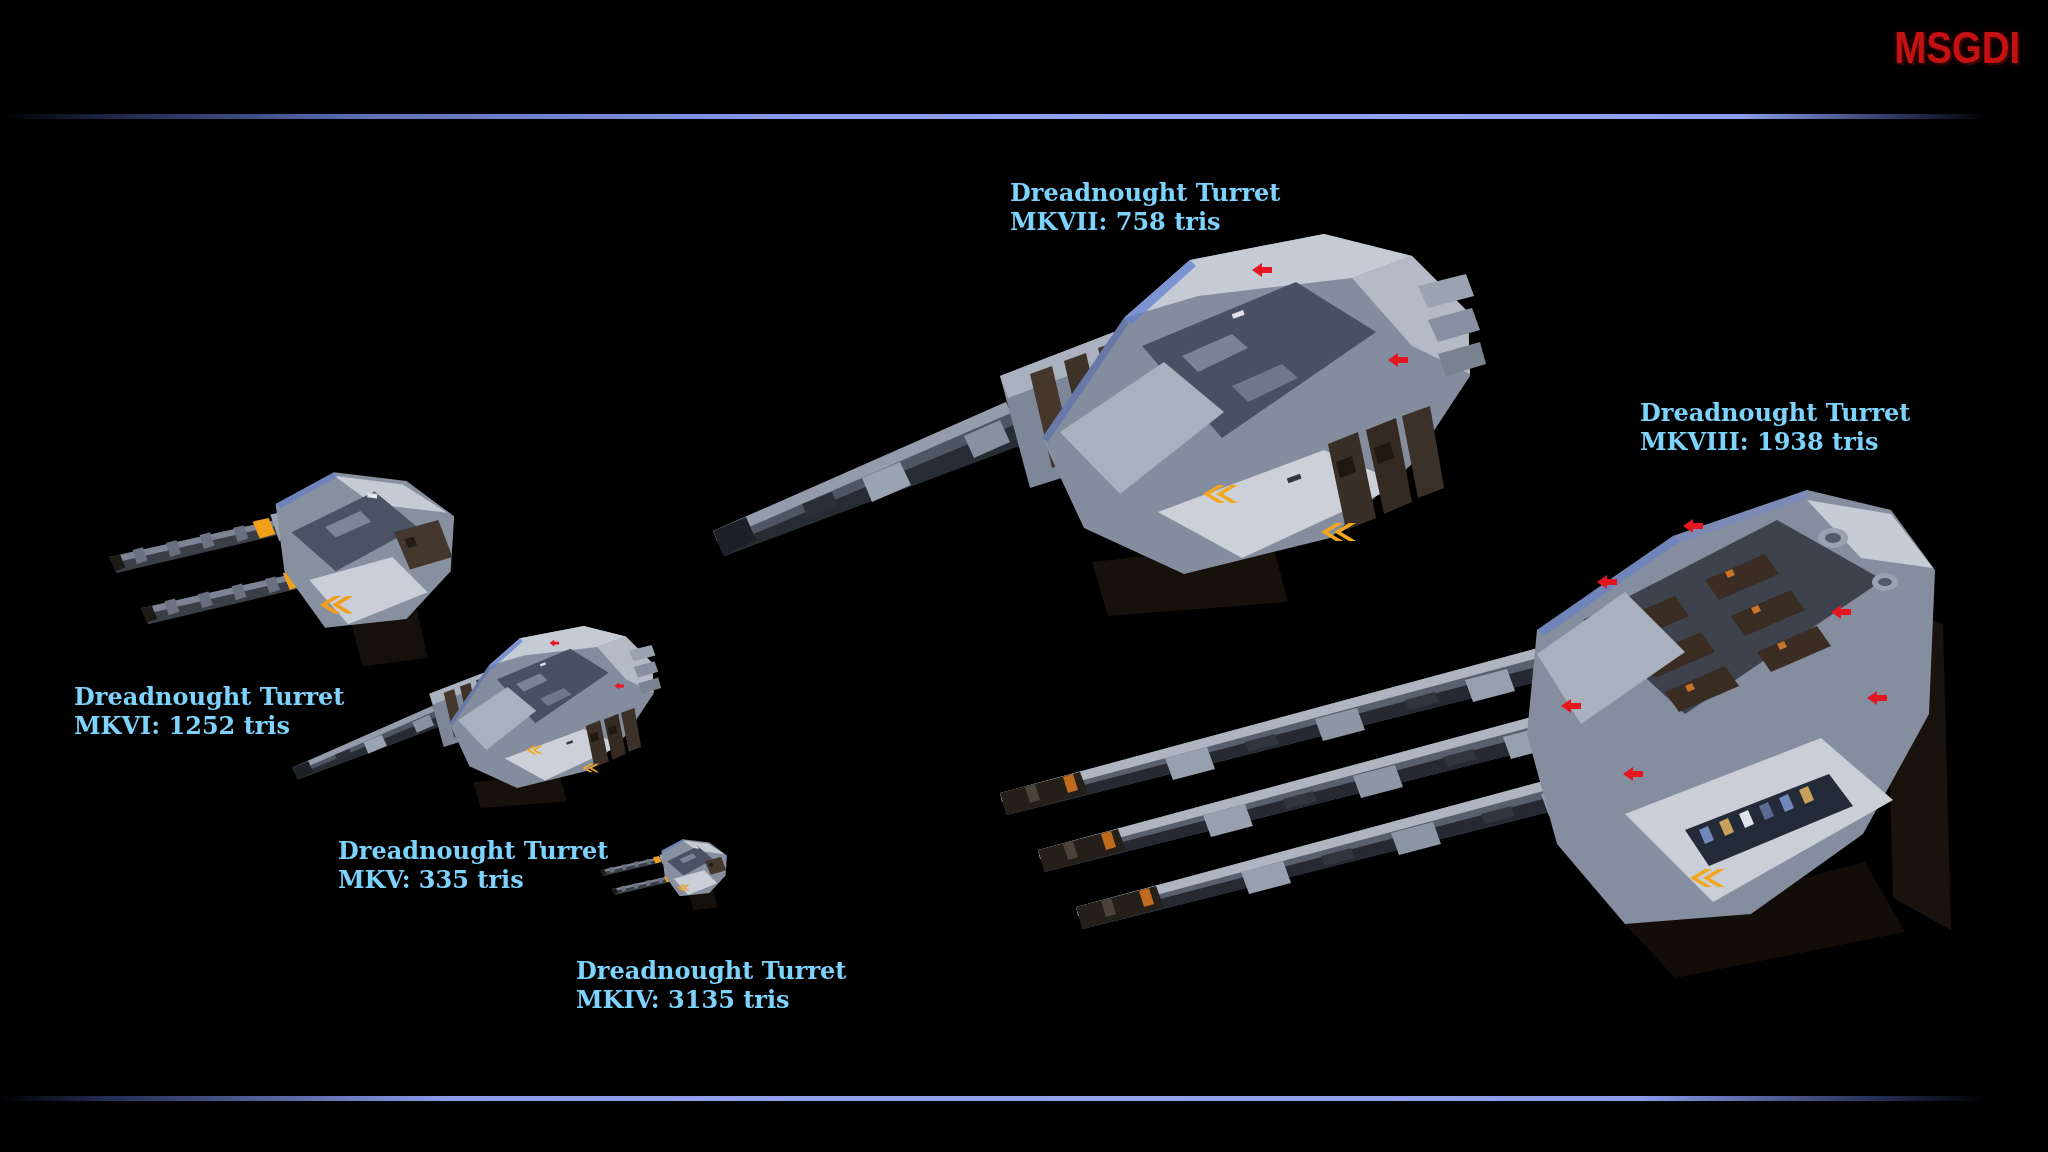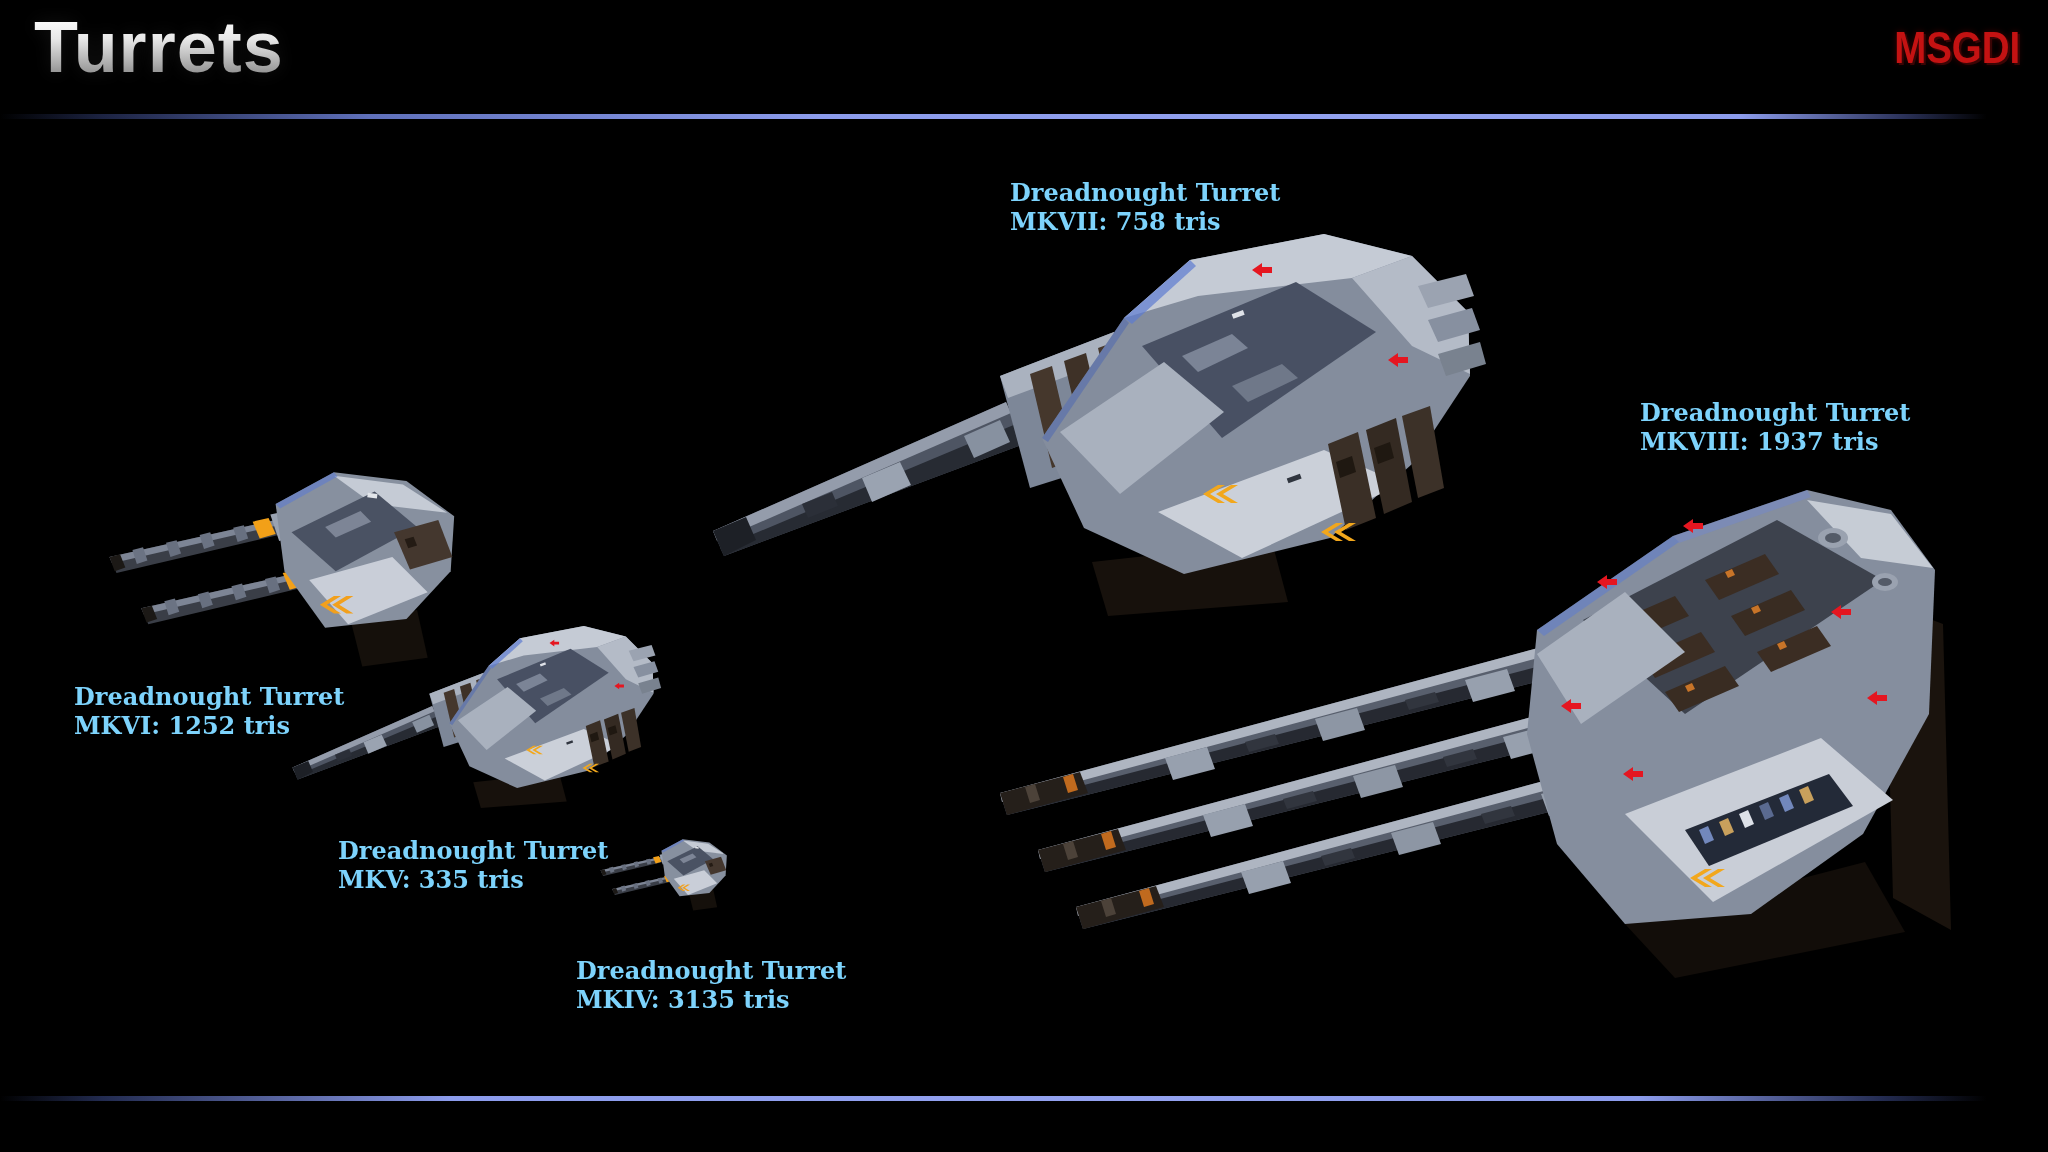"Turrets" div.page-title { html: <div>Turrets</div> -> none }
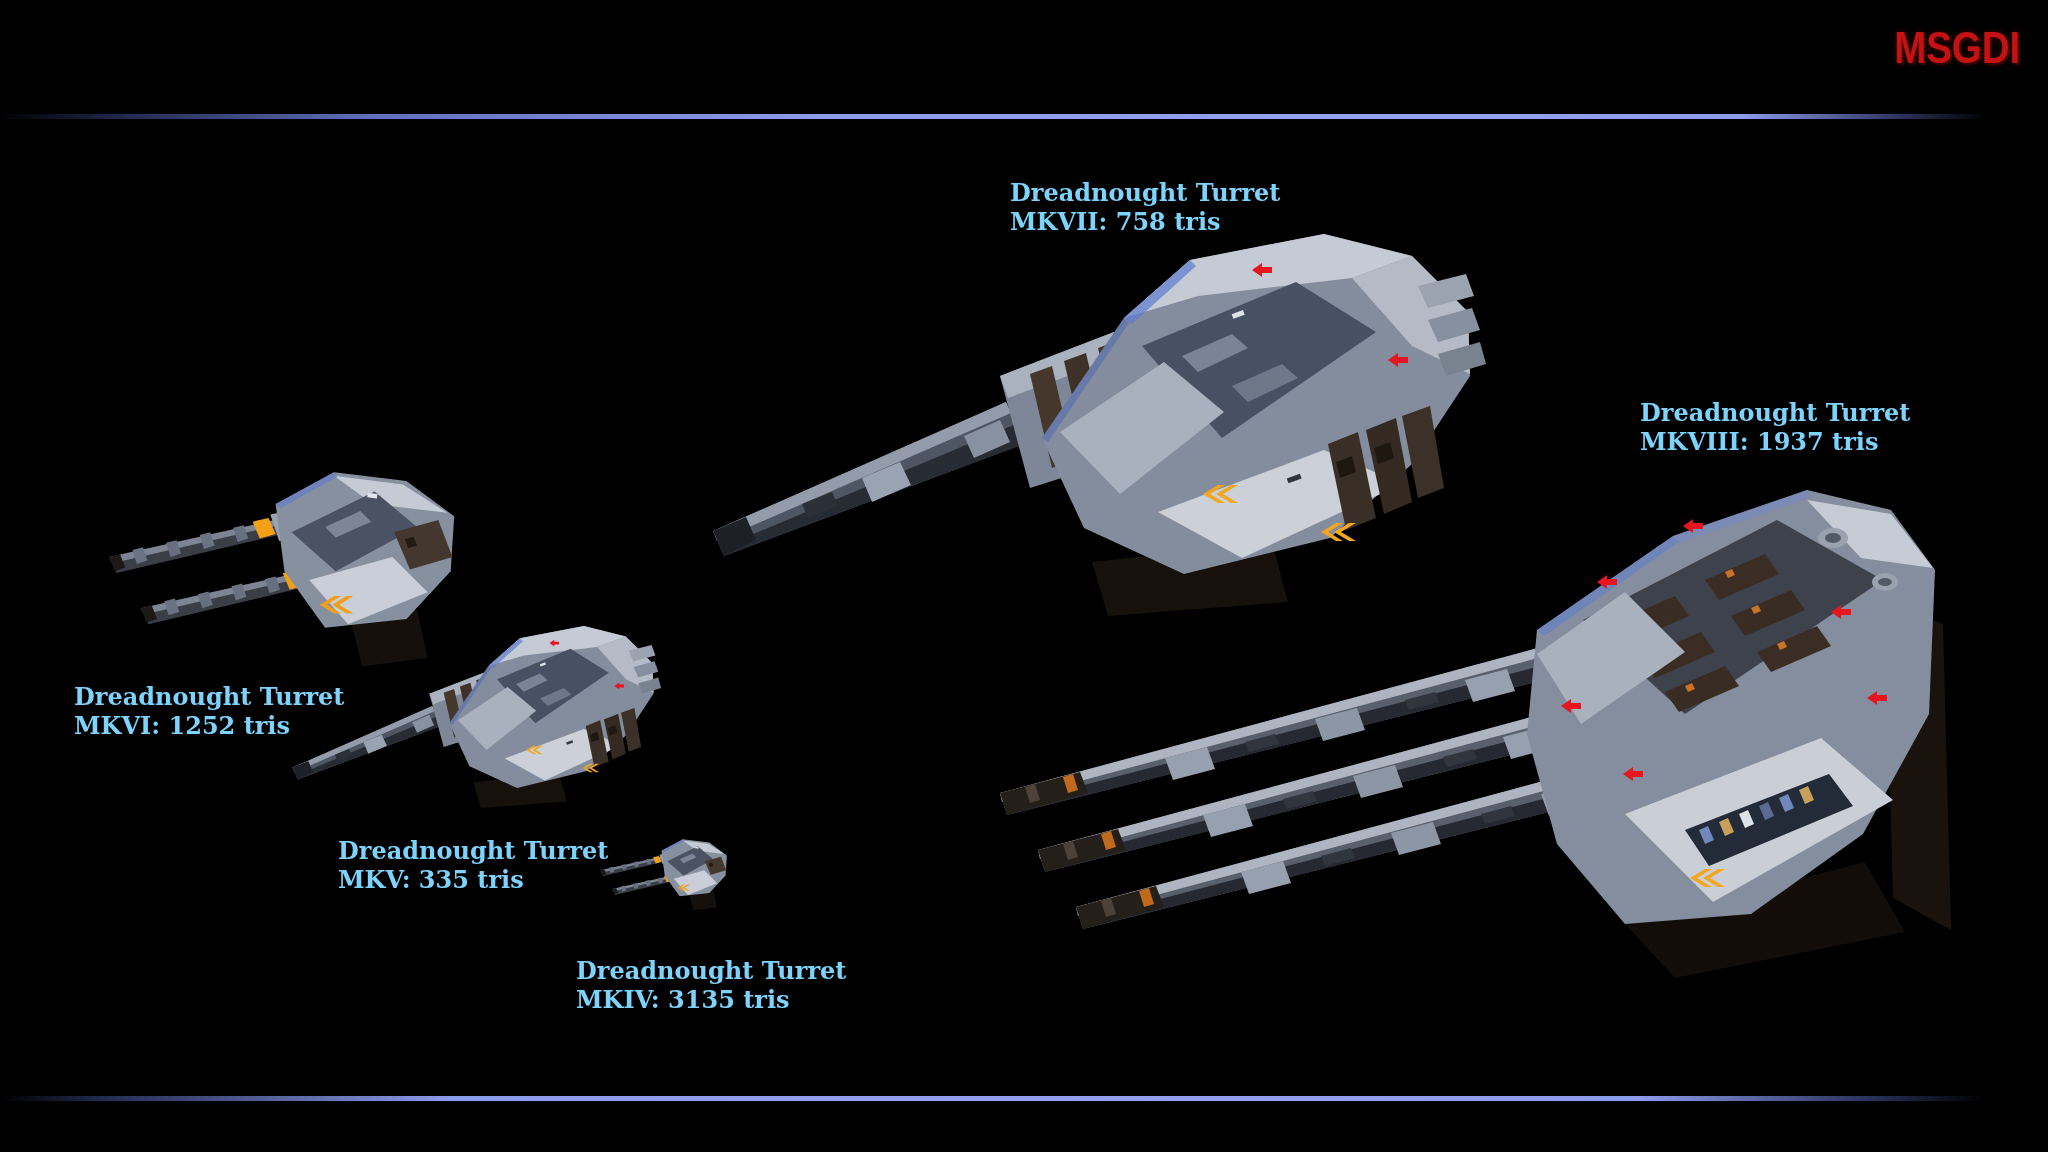"MKVIII: 1937 tris" div { text: 1937 -> 1938 }
